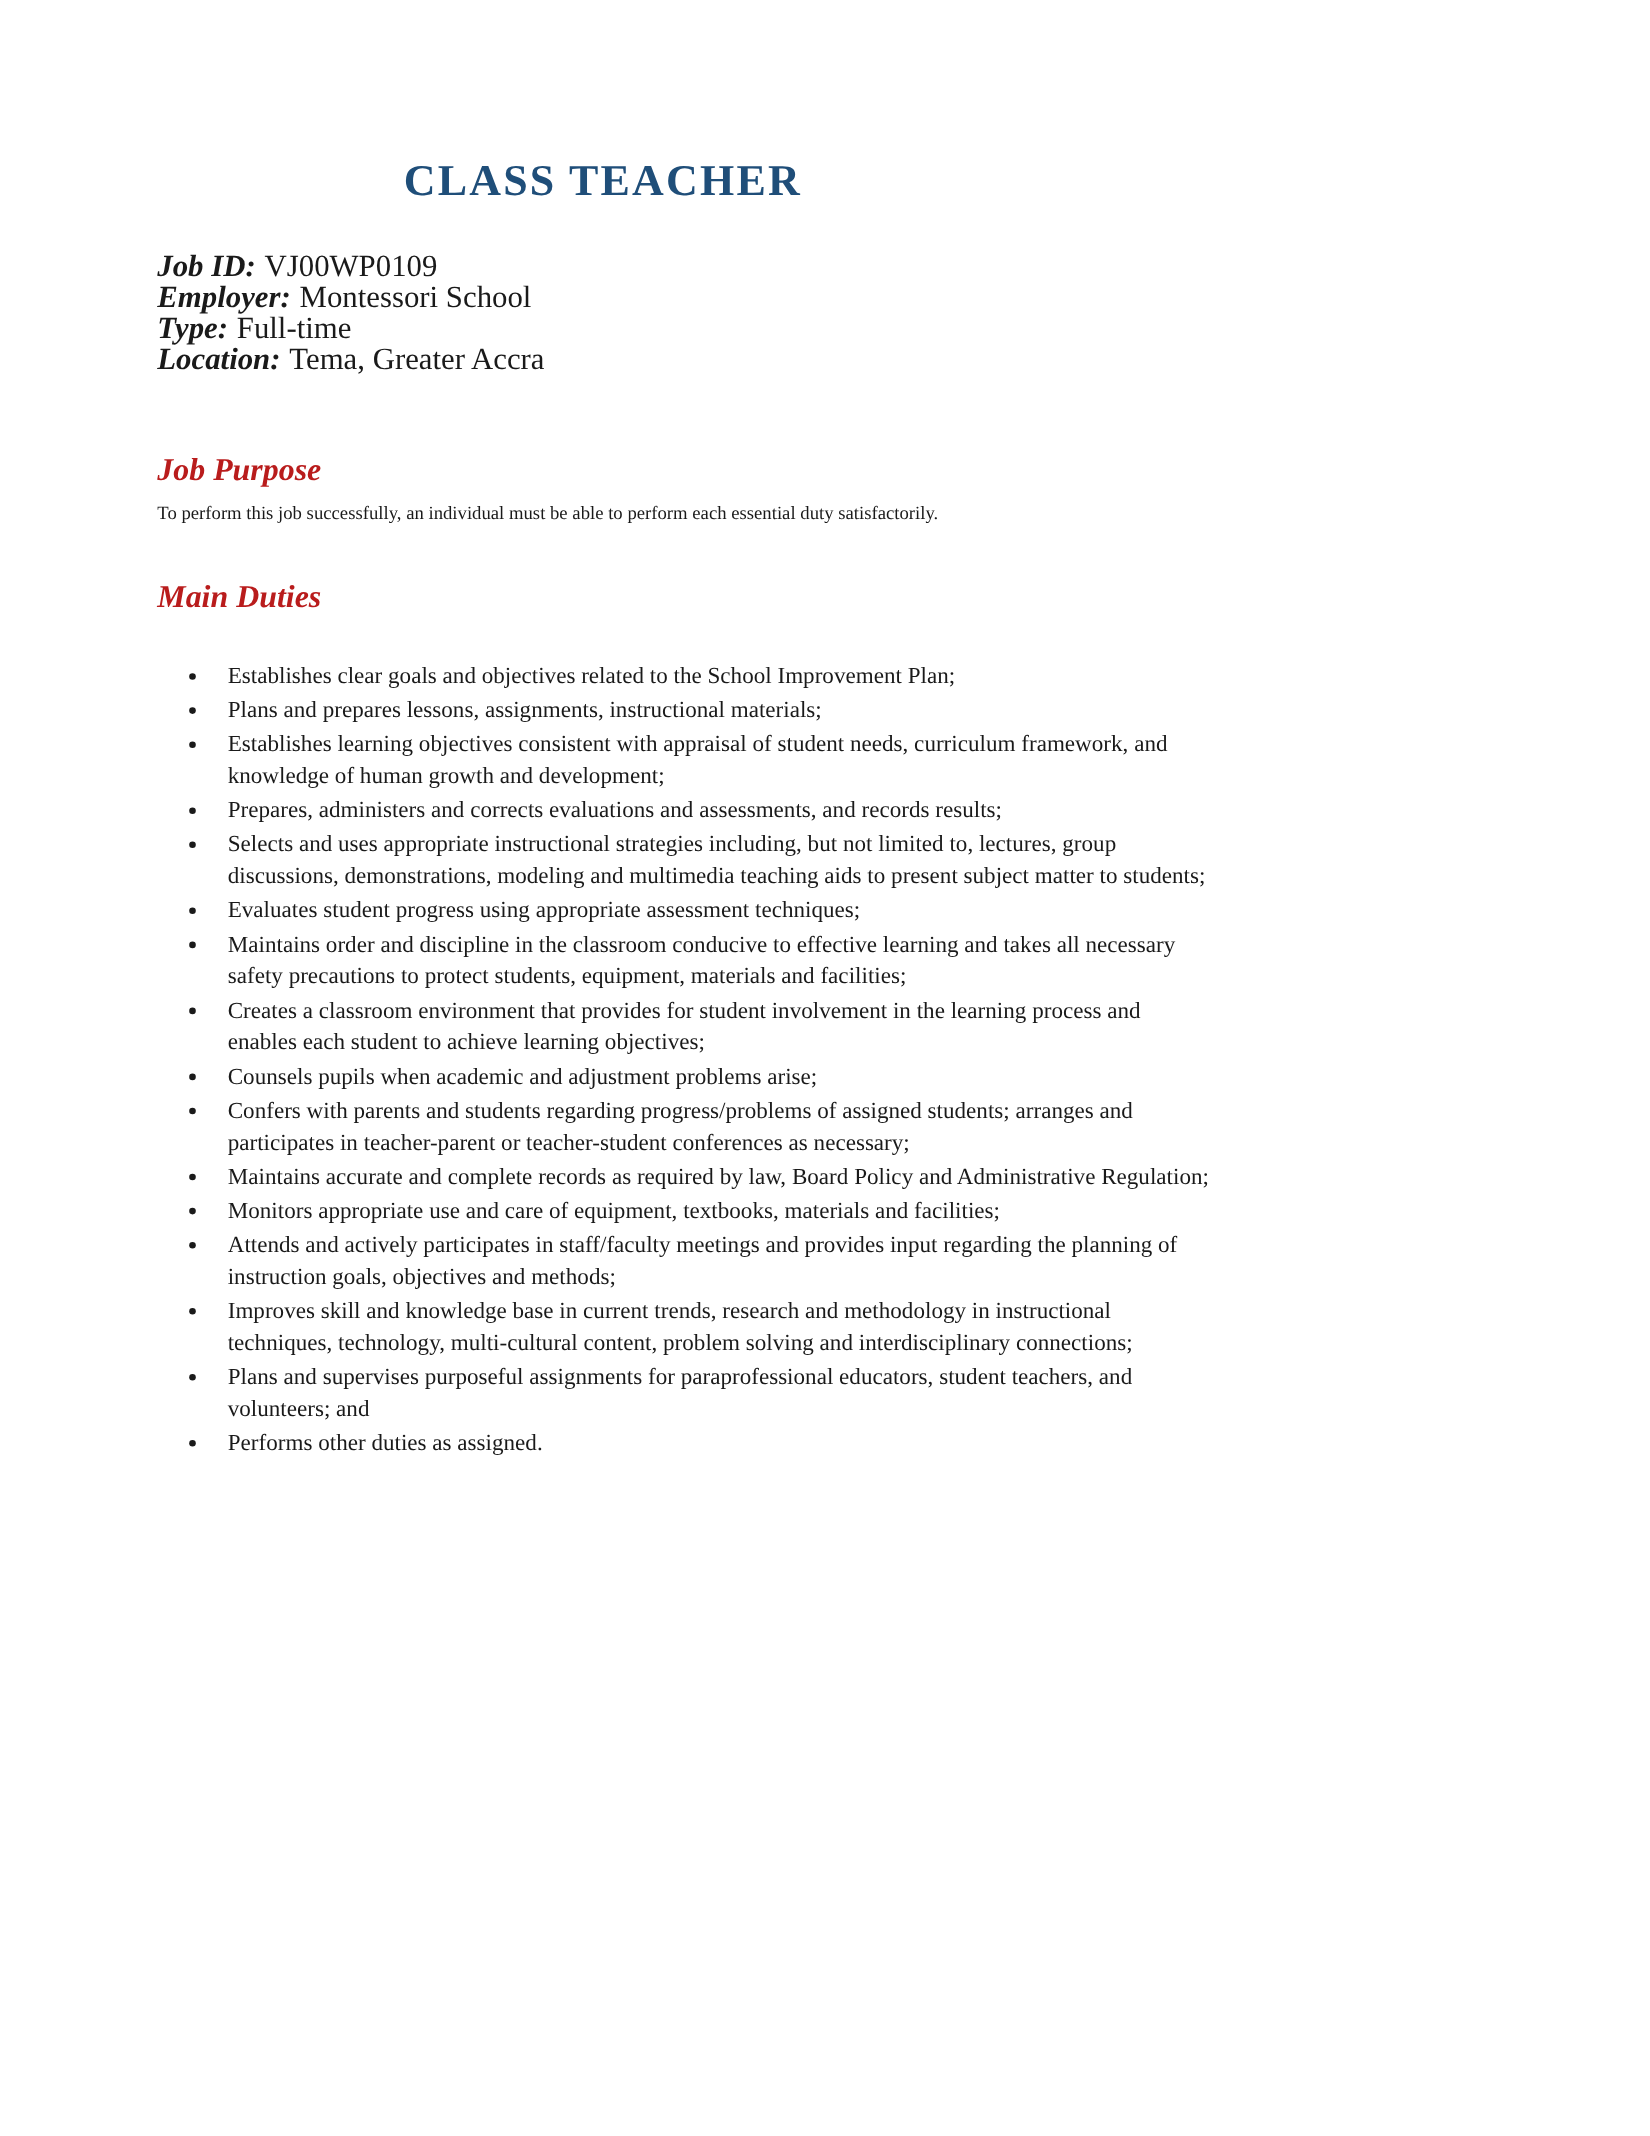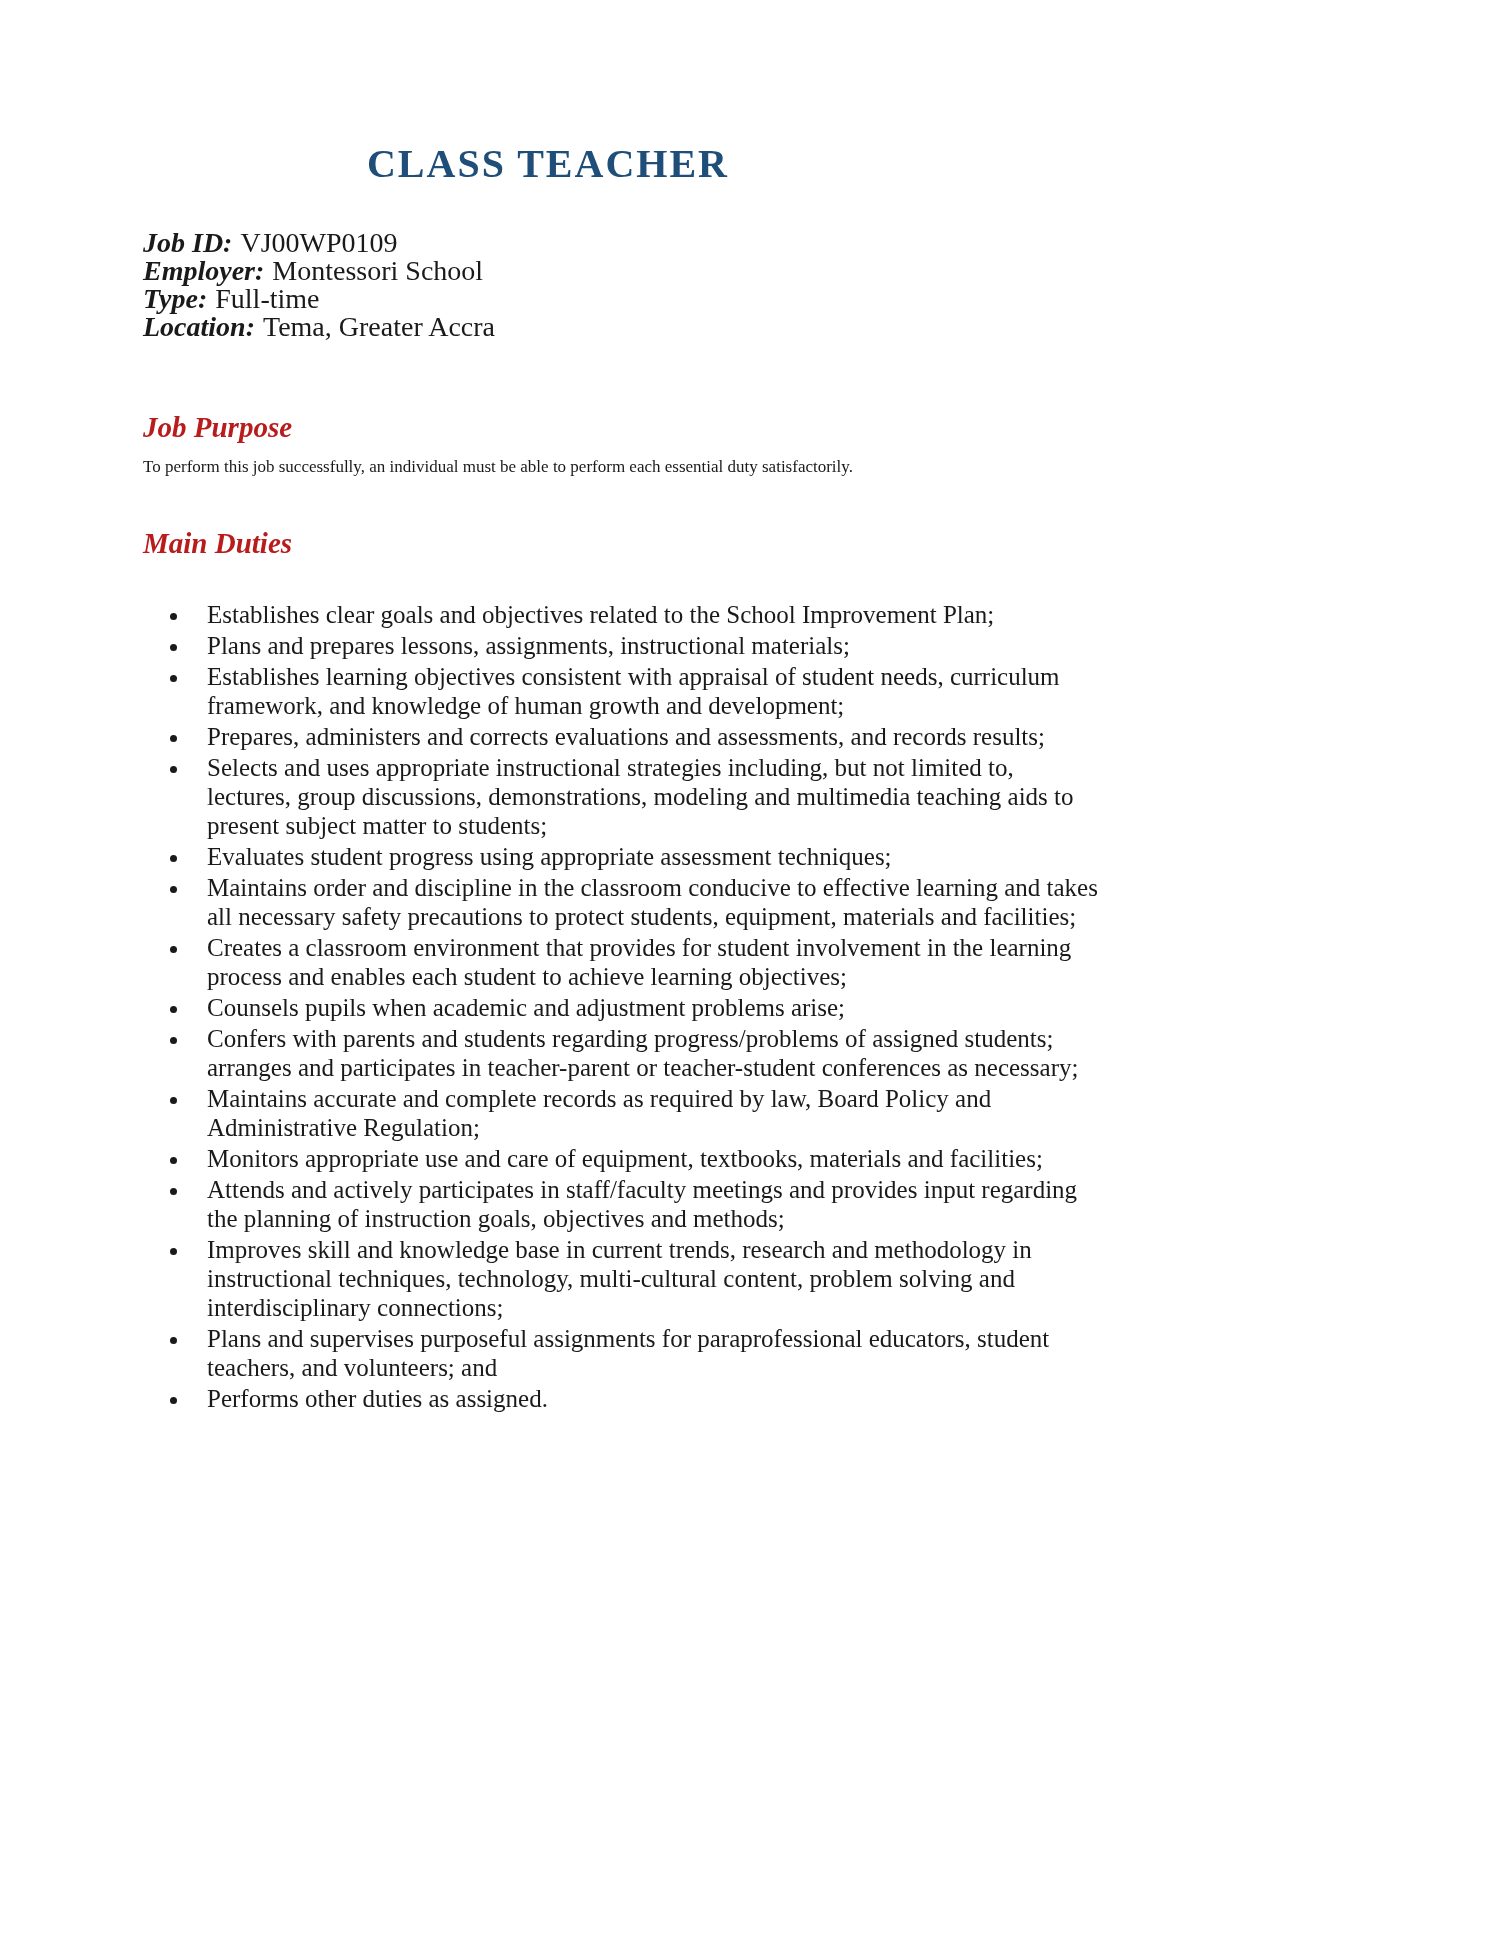"Establishes clear goals and objectives" .duties-list li { font-size: 25px -> 21px }
